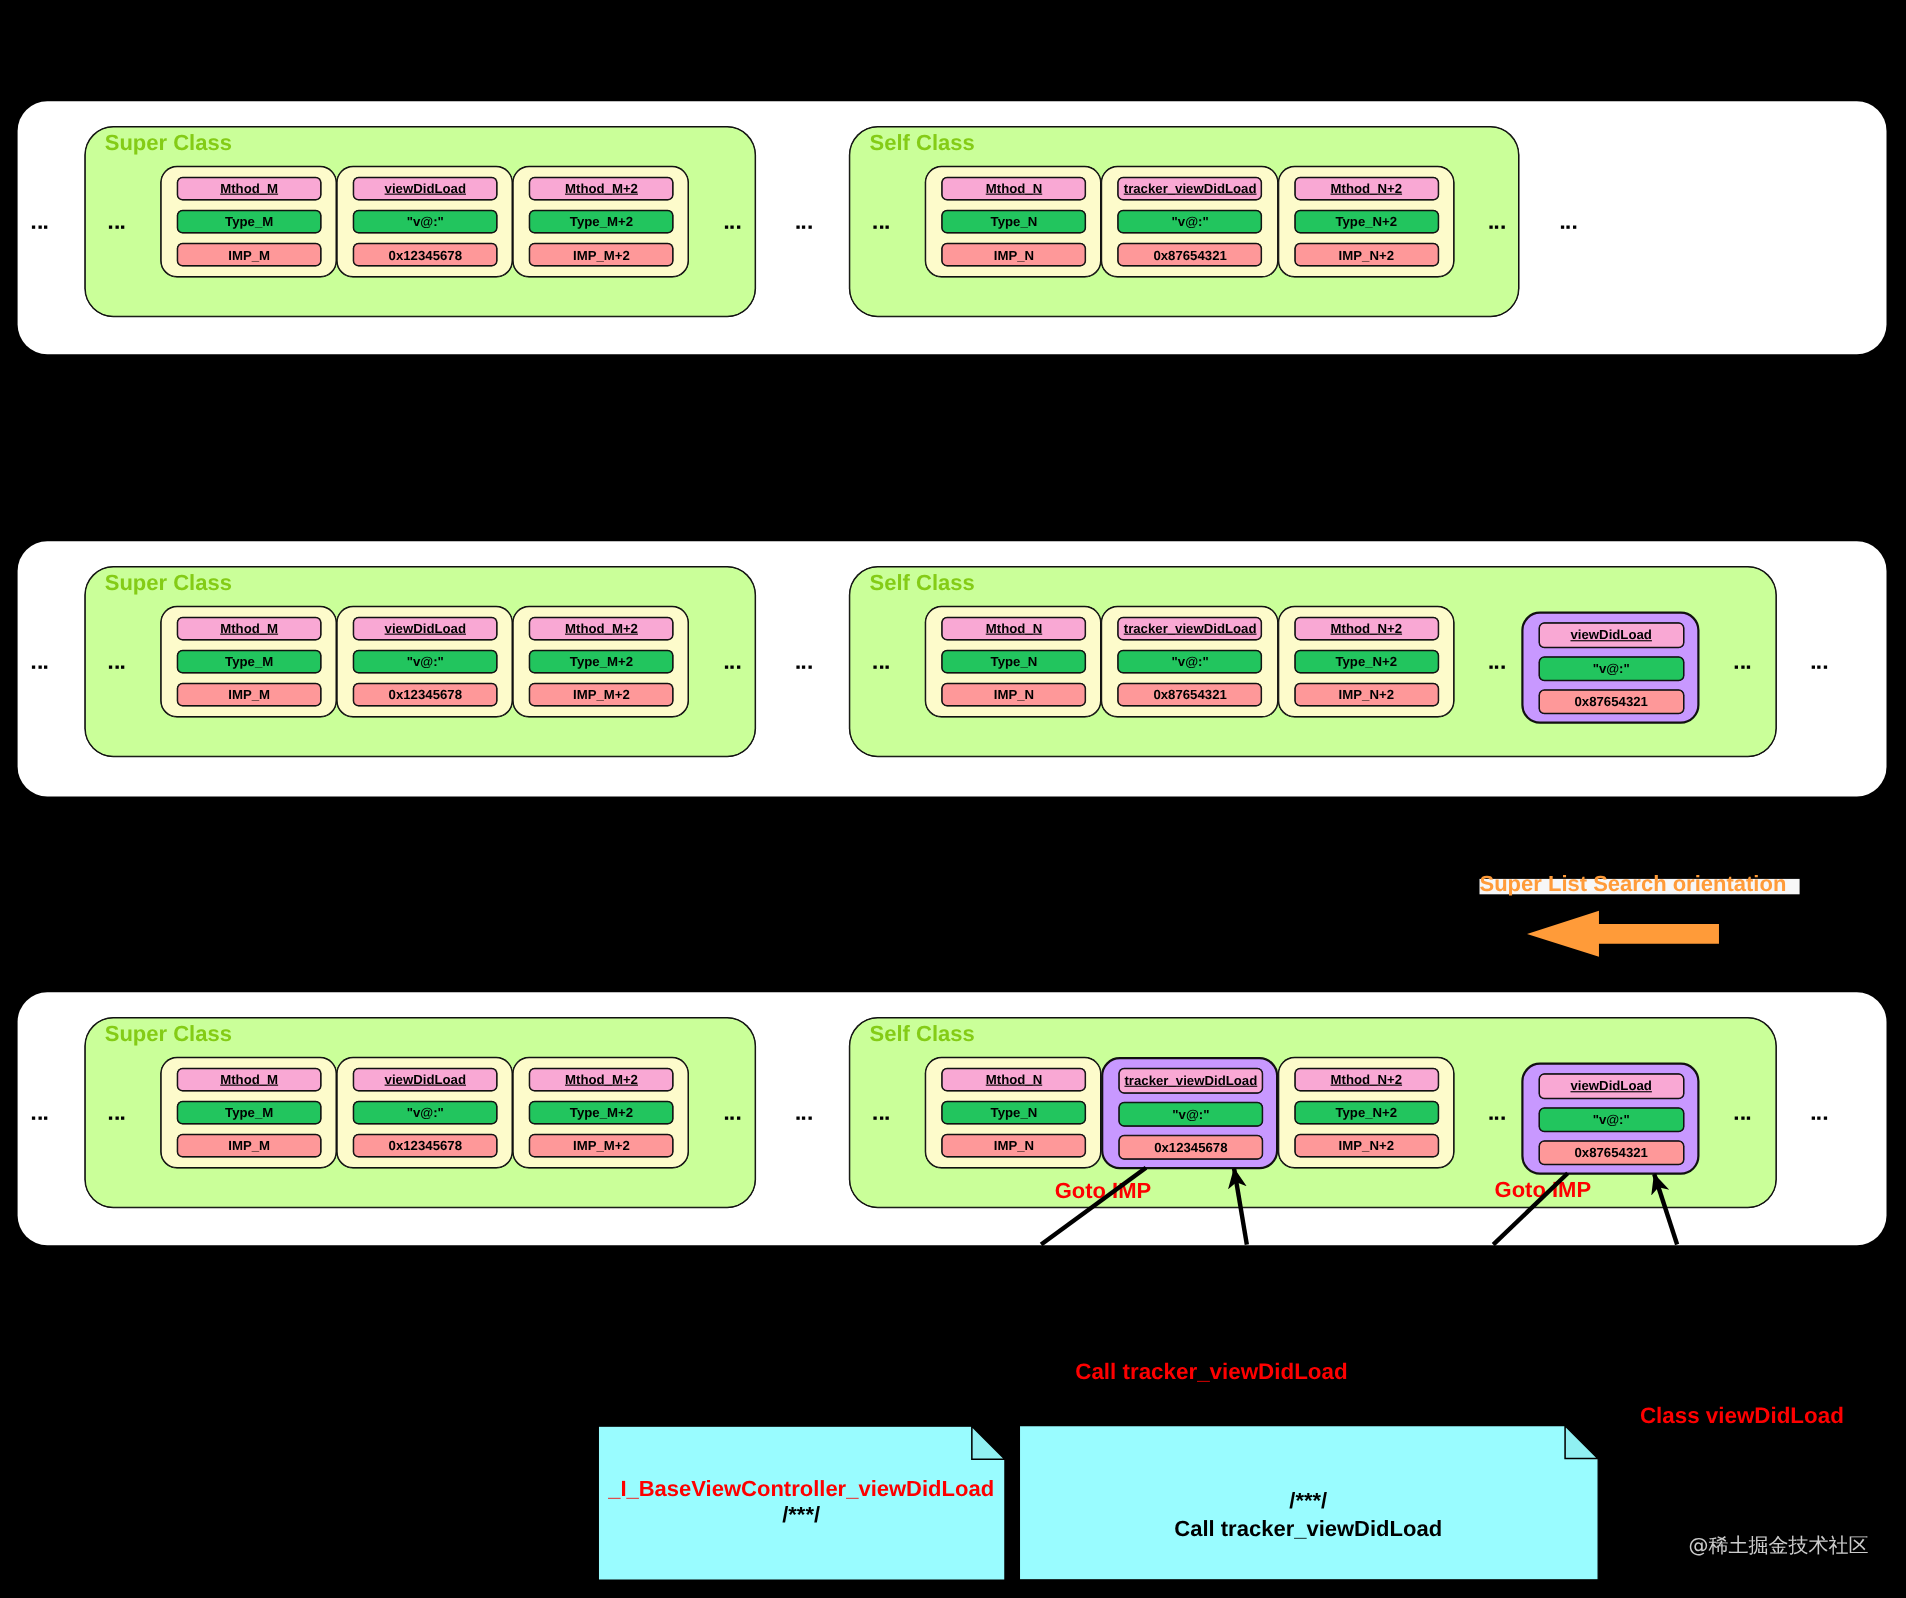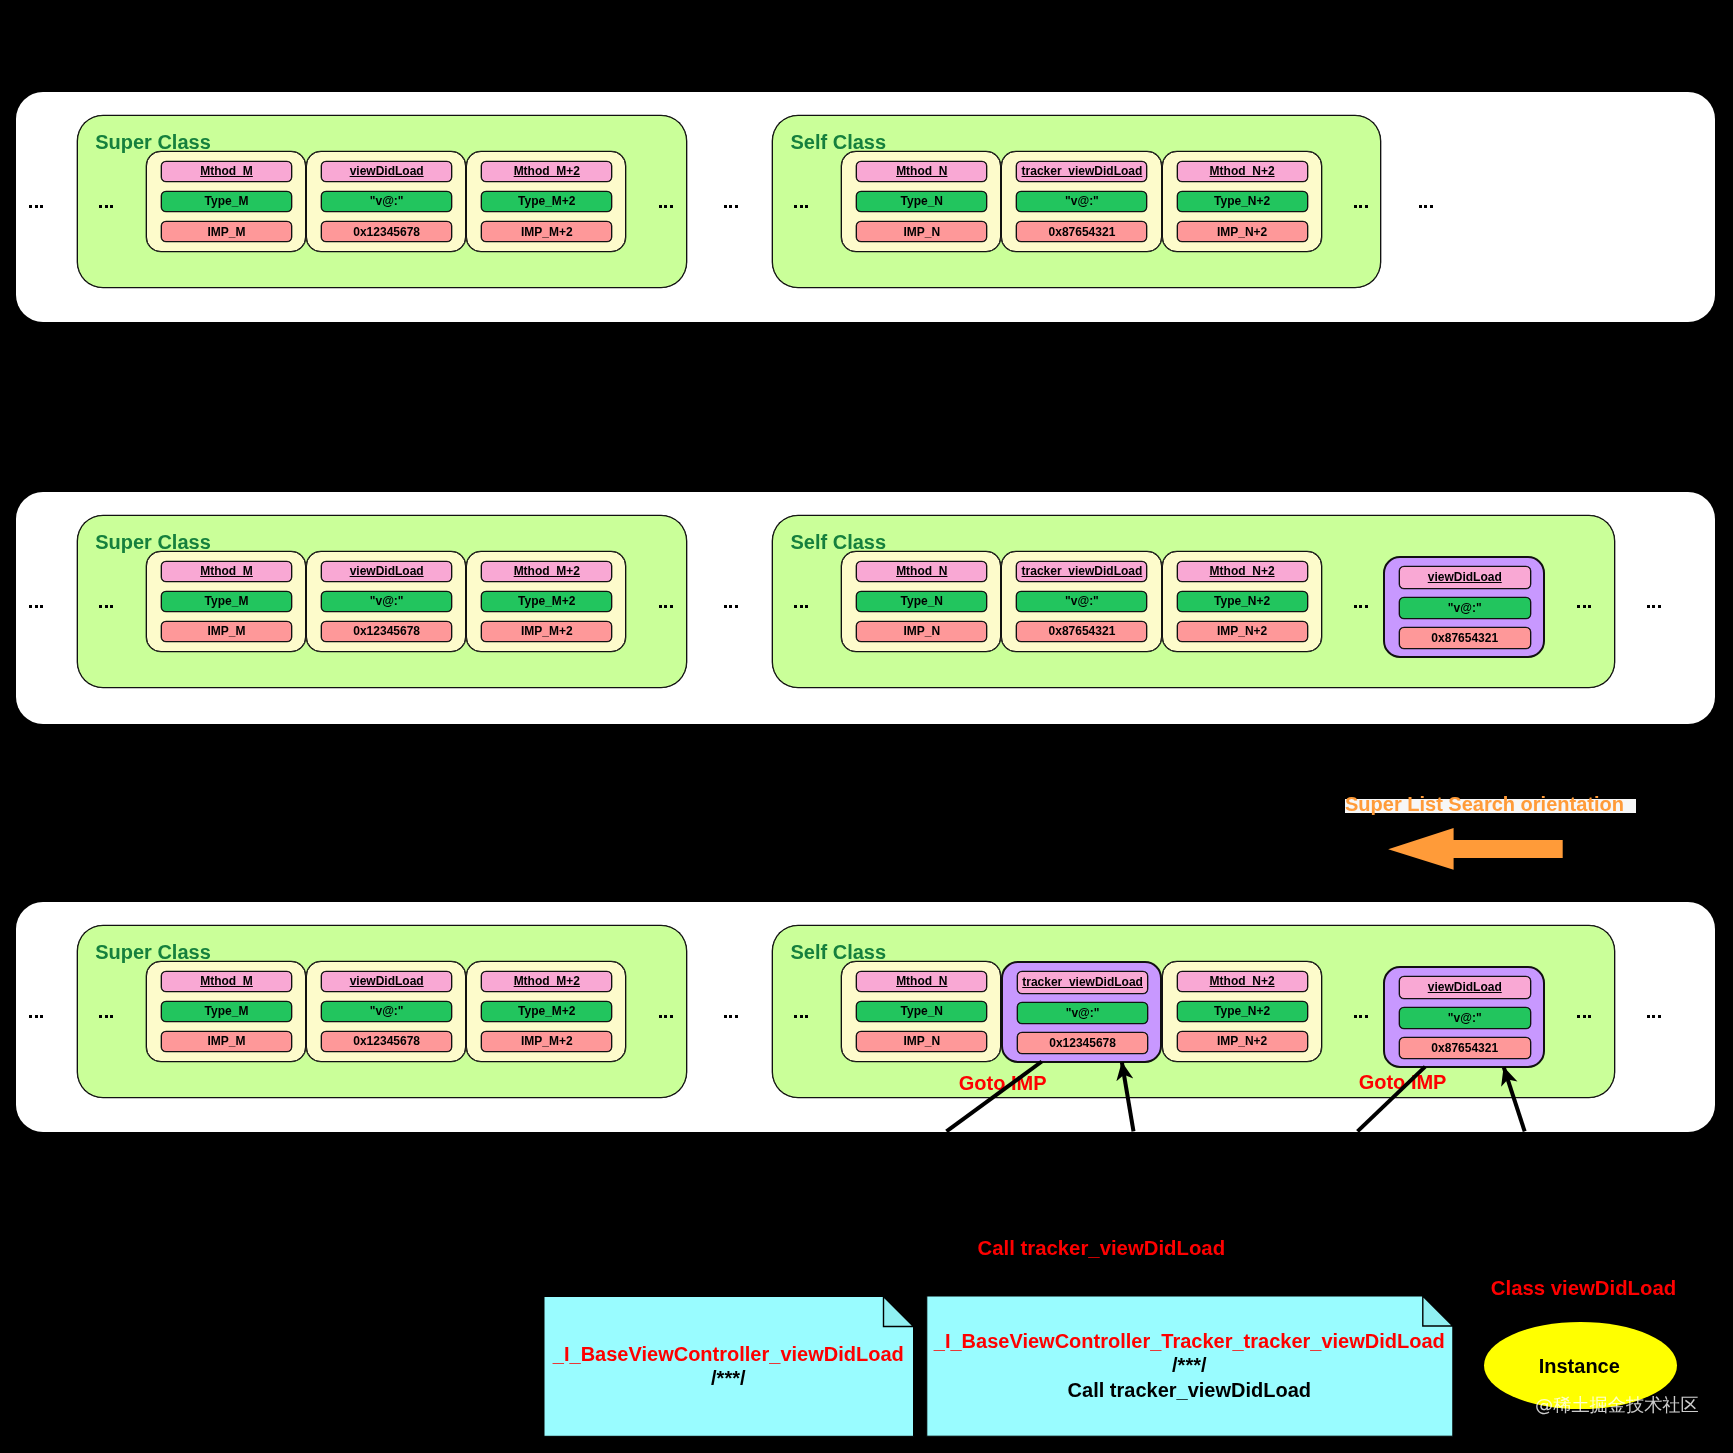"Super Class" .classlabel { color: #15803d -> #84cc16; margin-top: 12px -> none }
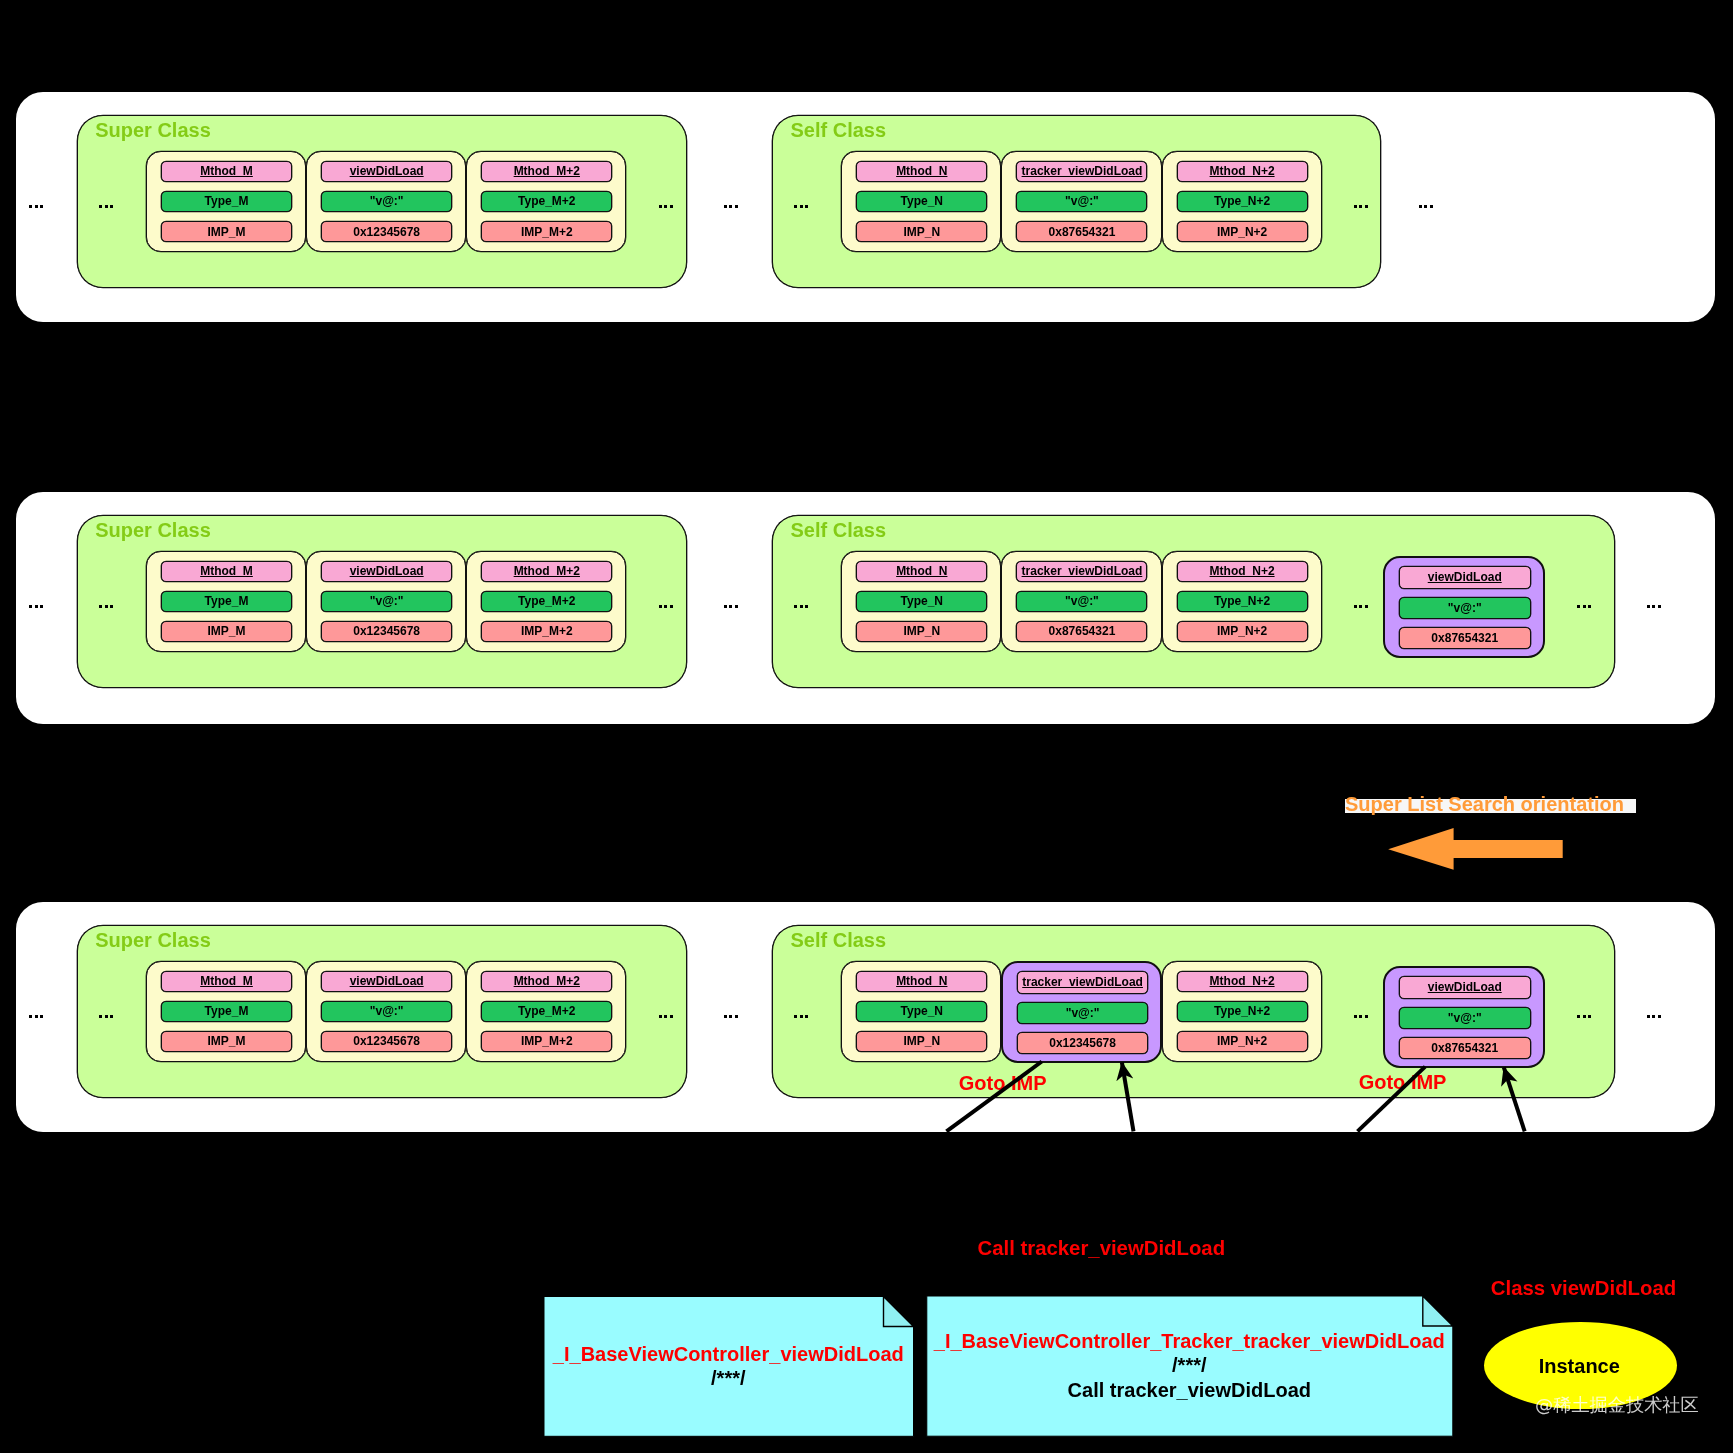"_I_BaseViewController_Tracker_tracker_vi" div.noteTxt { html: <div>_I_BaseViewController_Tracker_tracker_viewDidLoad</div> -> none }
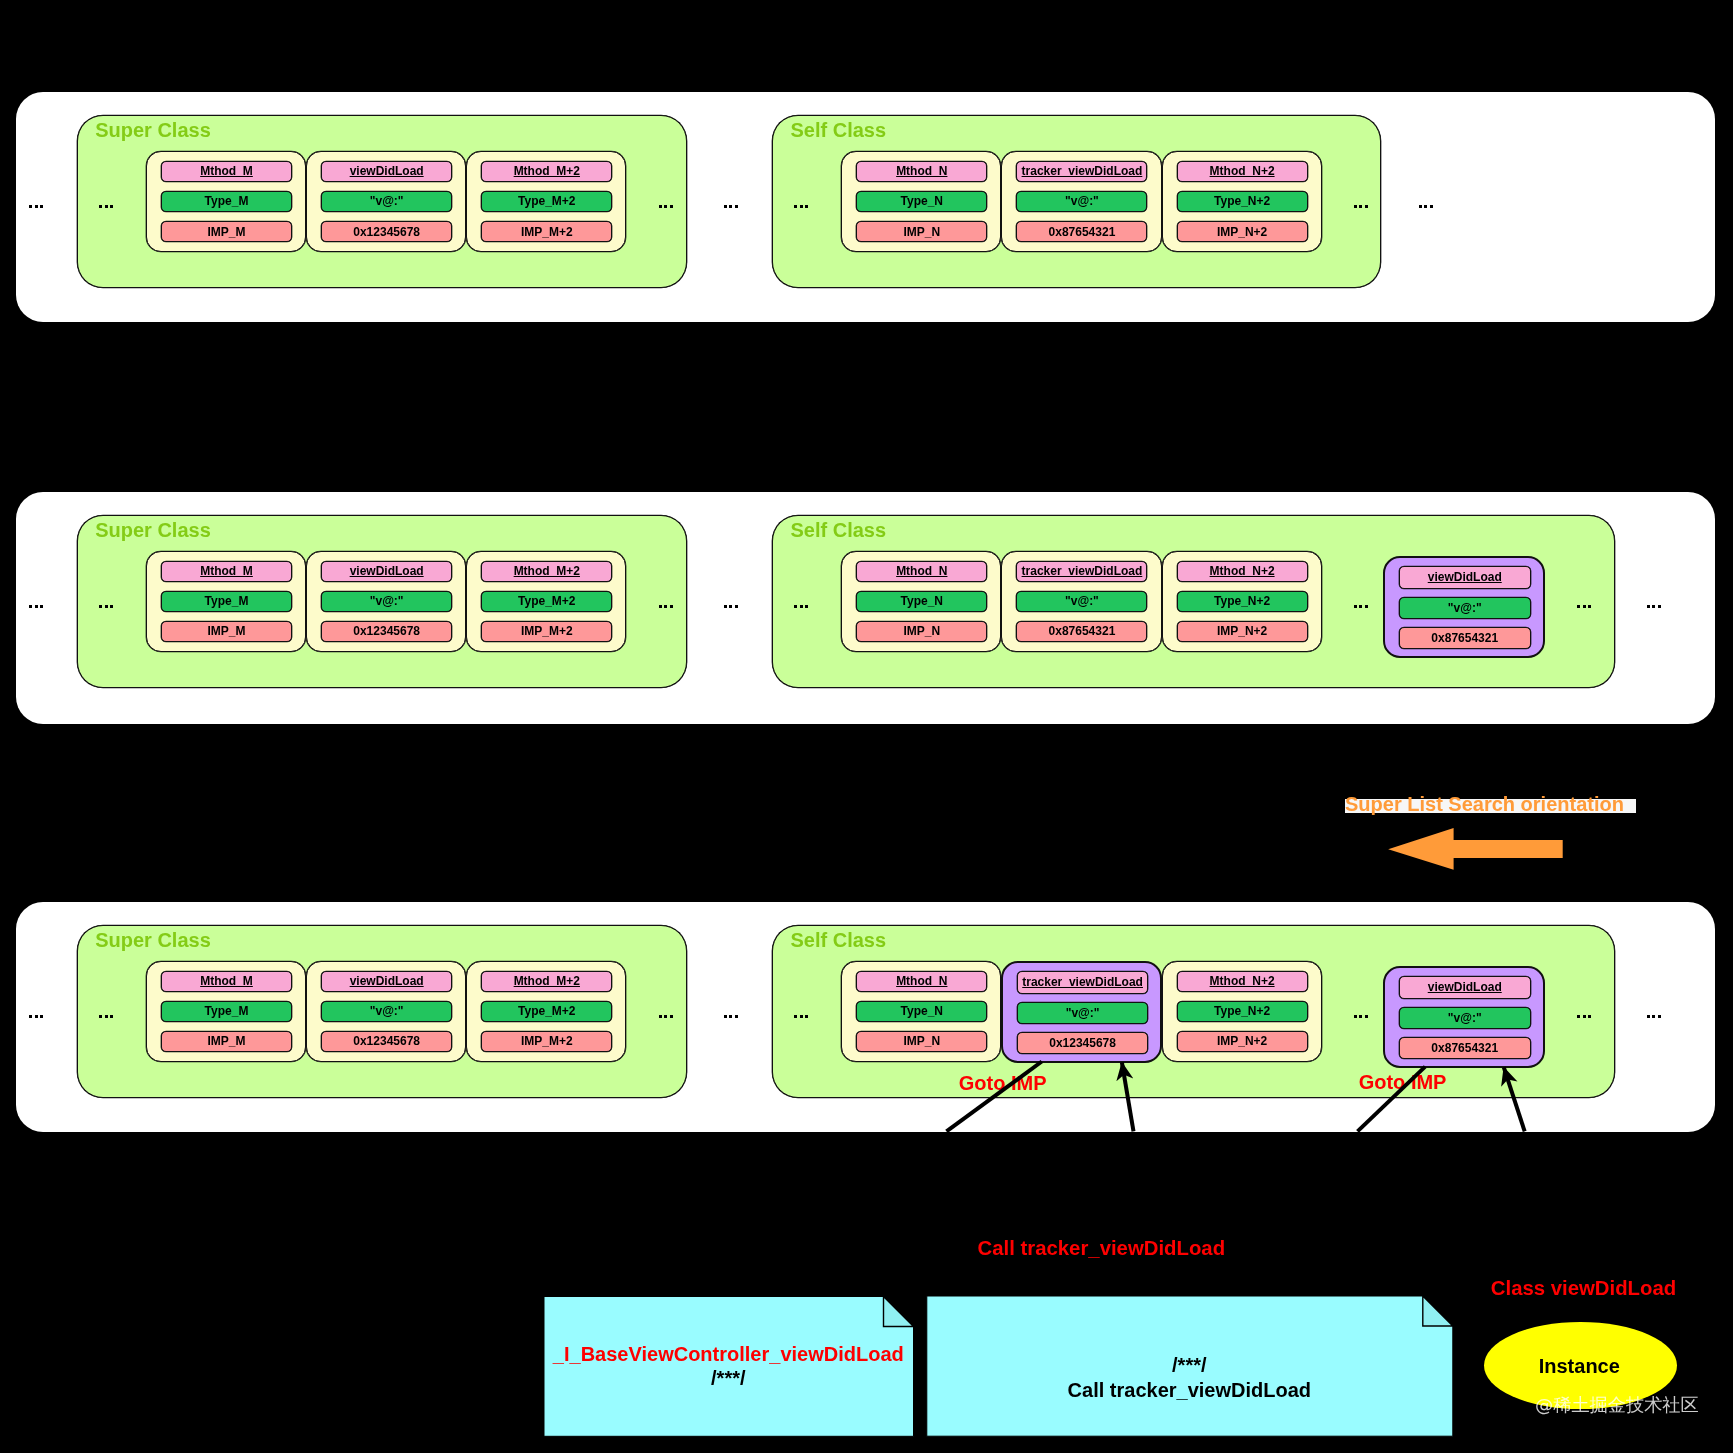"Instance" div.ellipse { html: <div> <span>Instance</span> </div> -> none }
